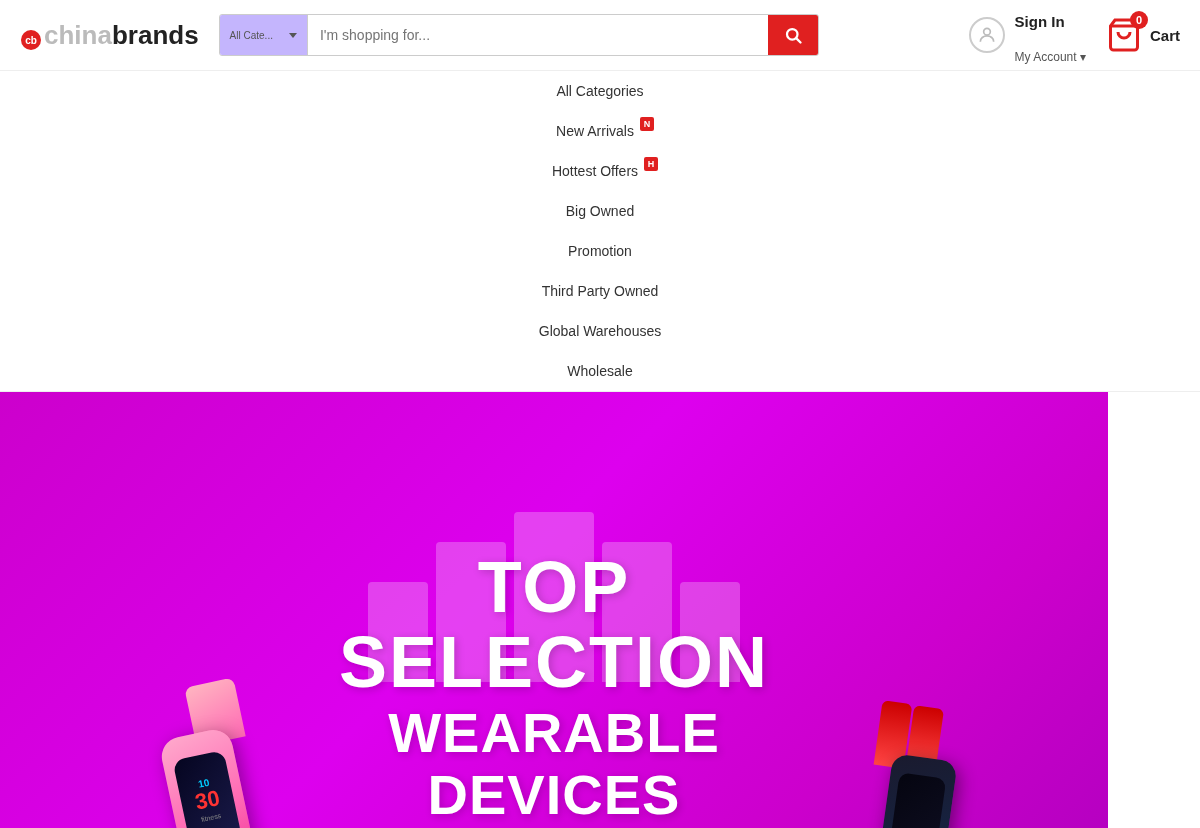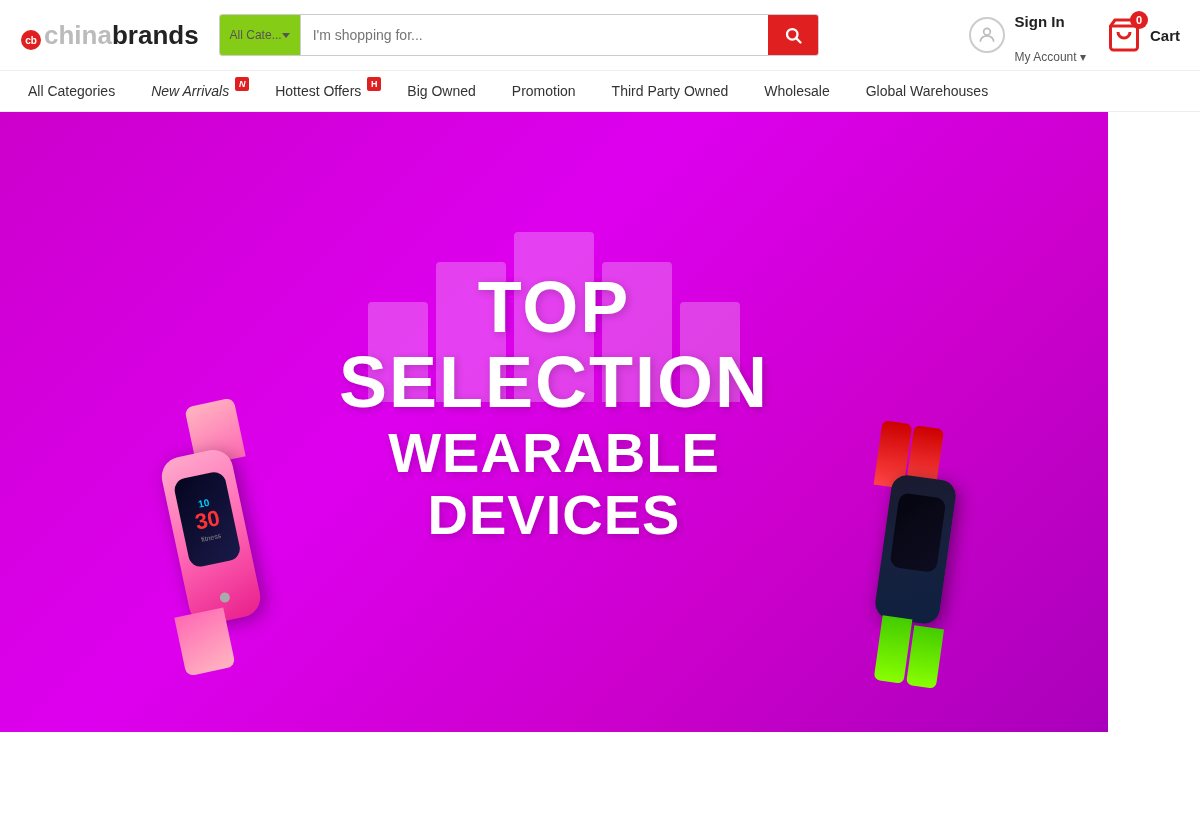"All Cate..." .search-category { background: #84cc16 -> #c4b5fd; font-size: 12px -> 10px; gap: 0 -> 16px }
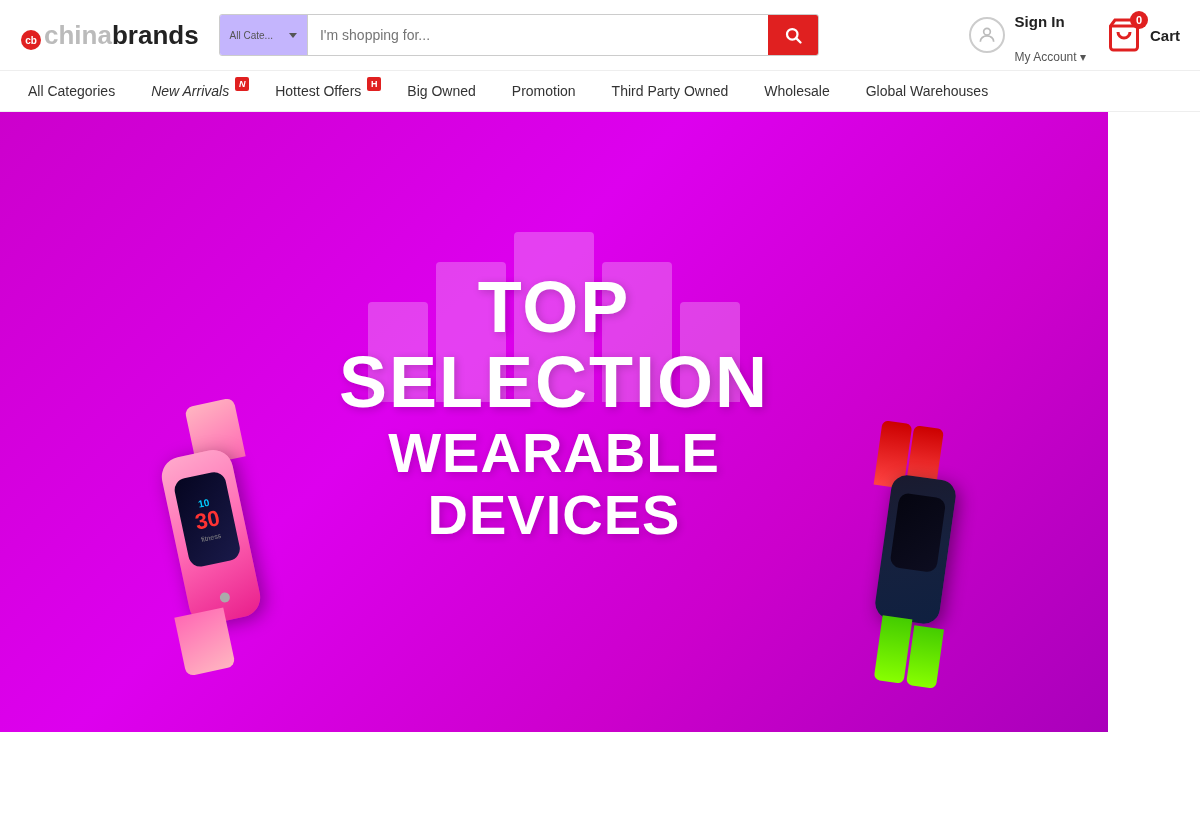"All Categories" .nav-list { flex-direction: none -> column }
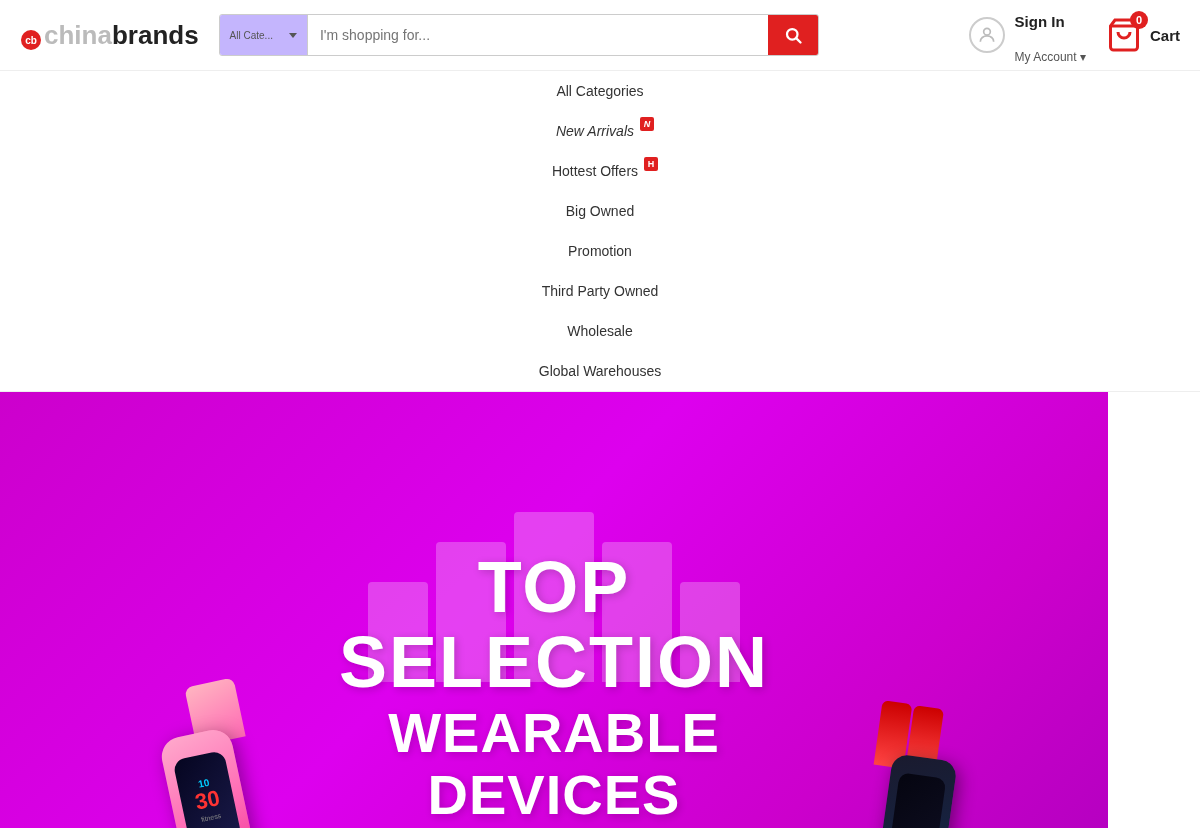"New Arrivals" li.nav-item { font-style: italic -> none }
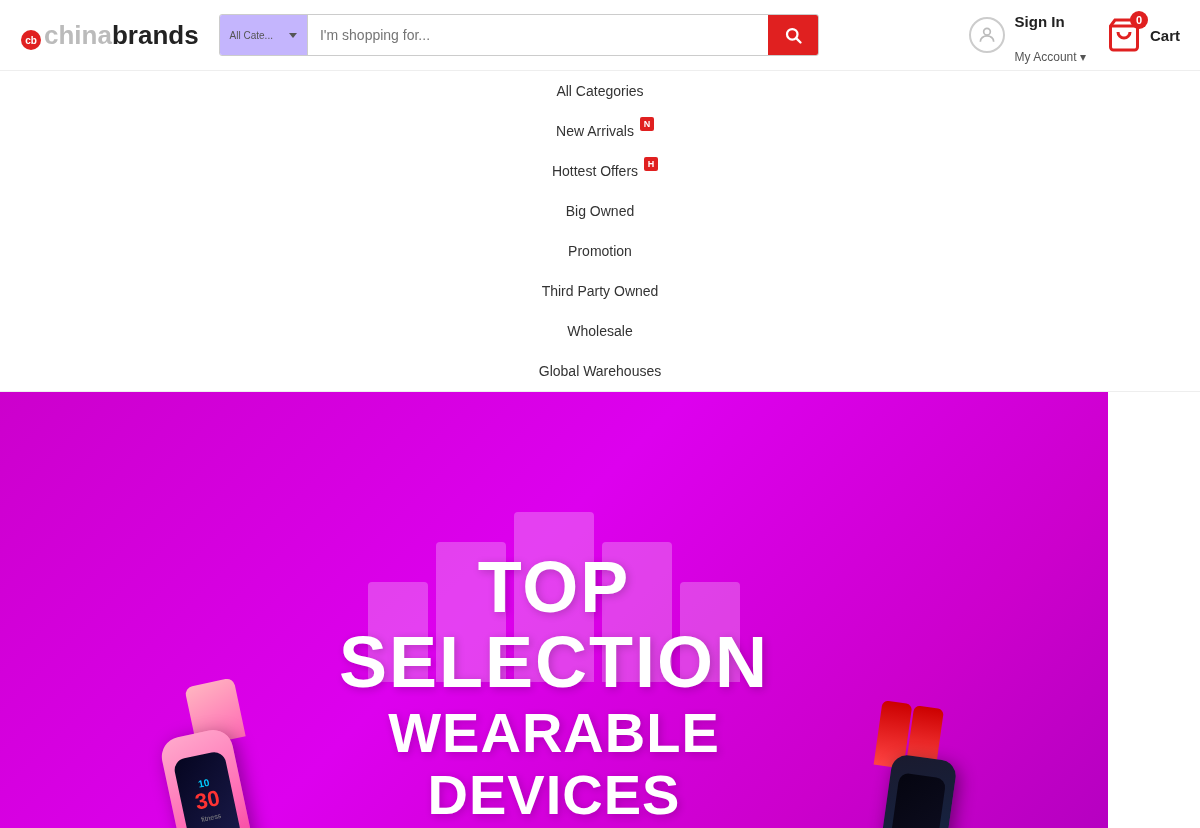"Wholesale" li.nav-item { order: before "Global Warehouses" -> after "Global Warehouses" }
